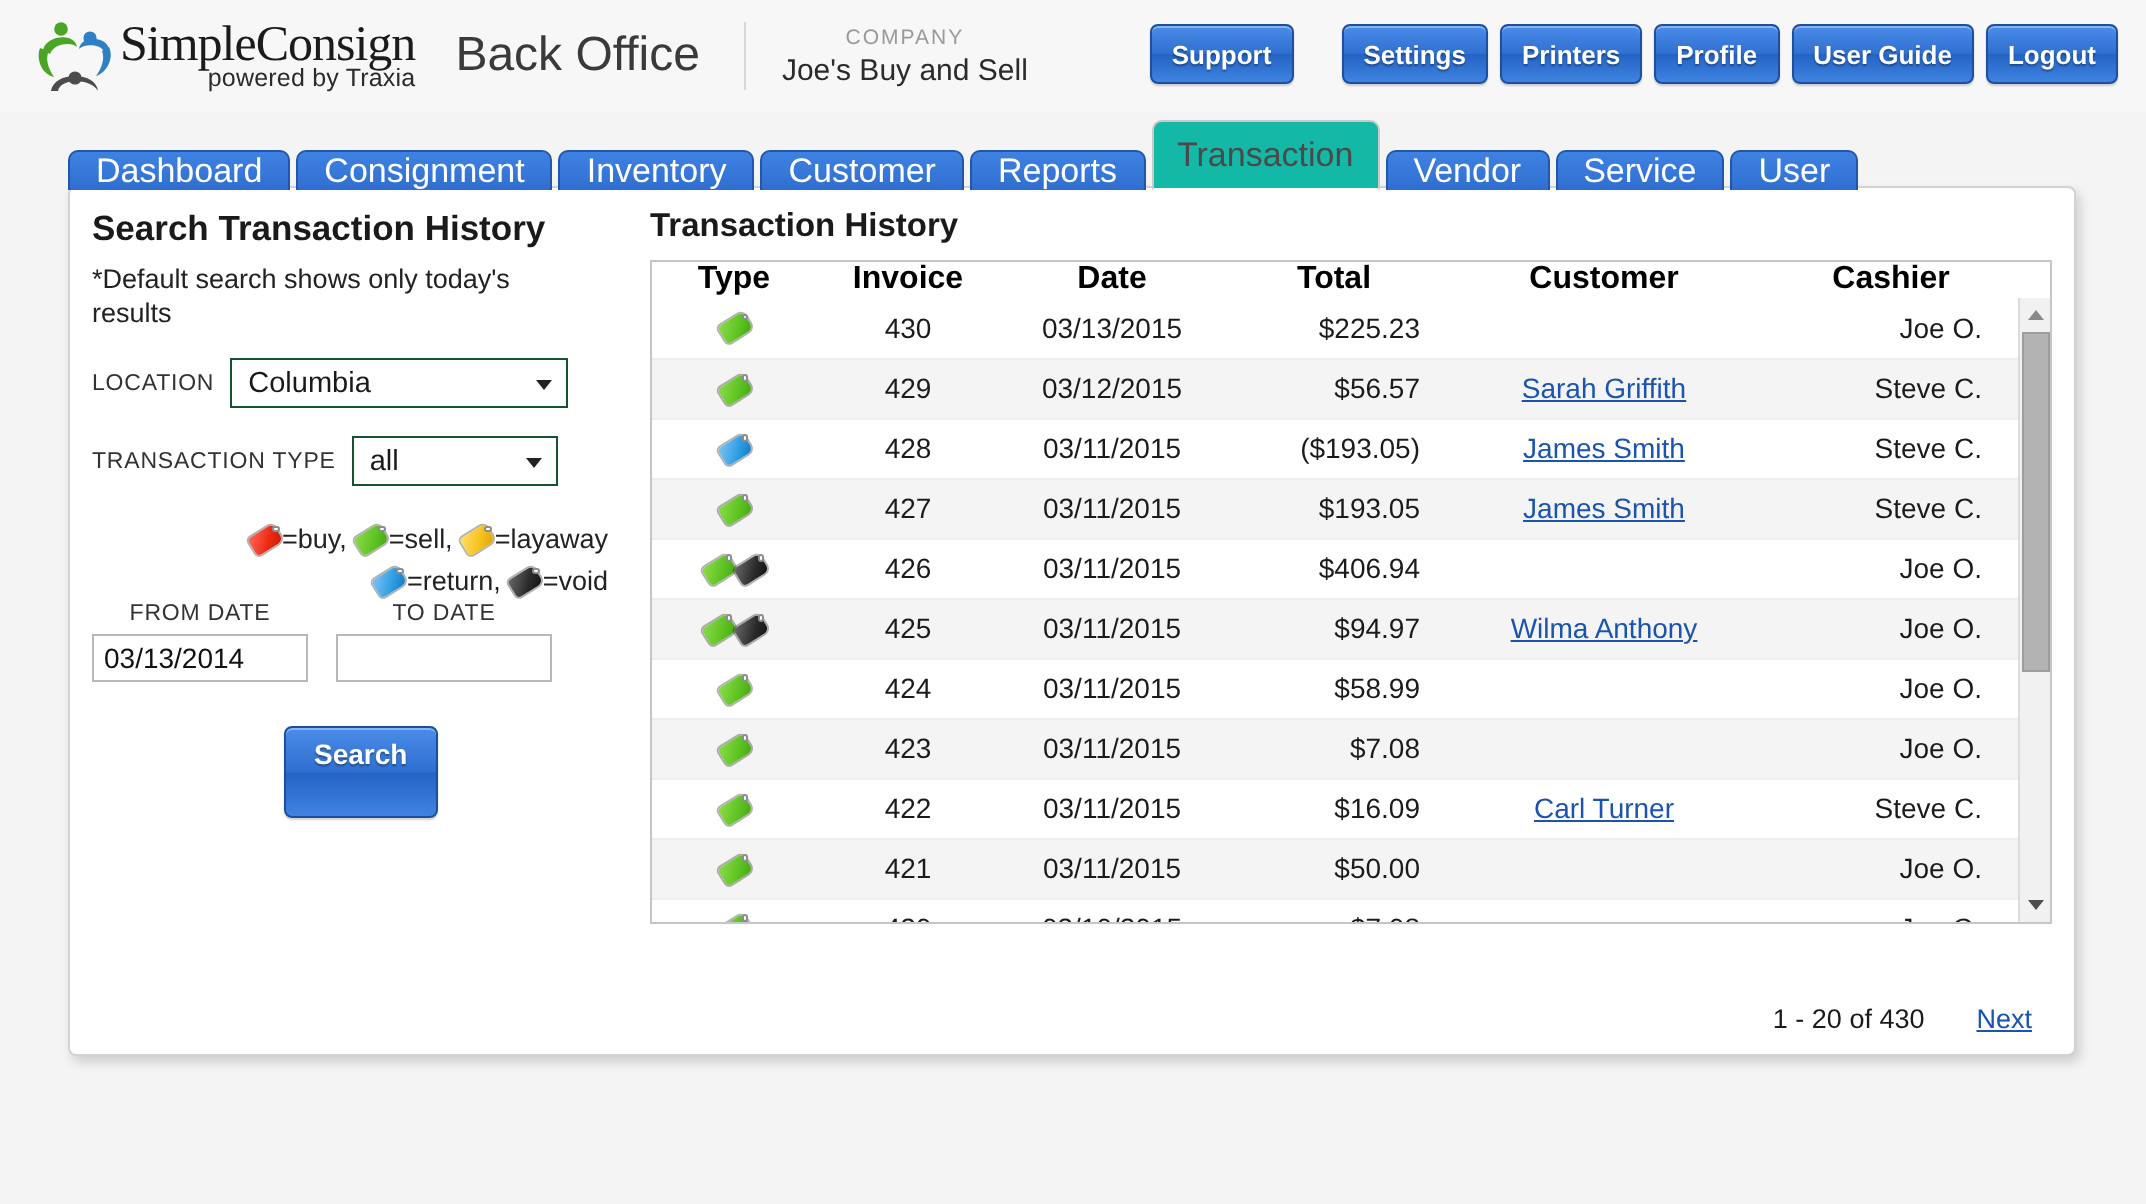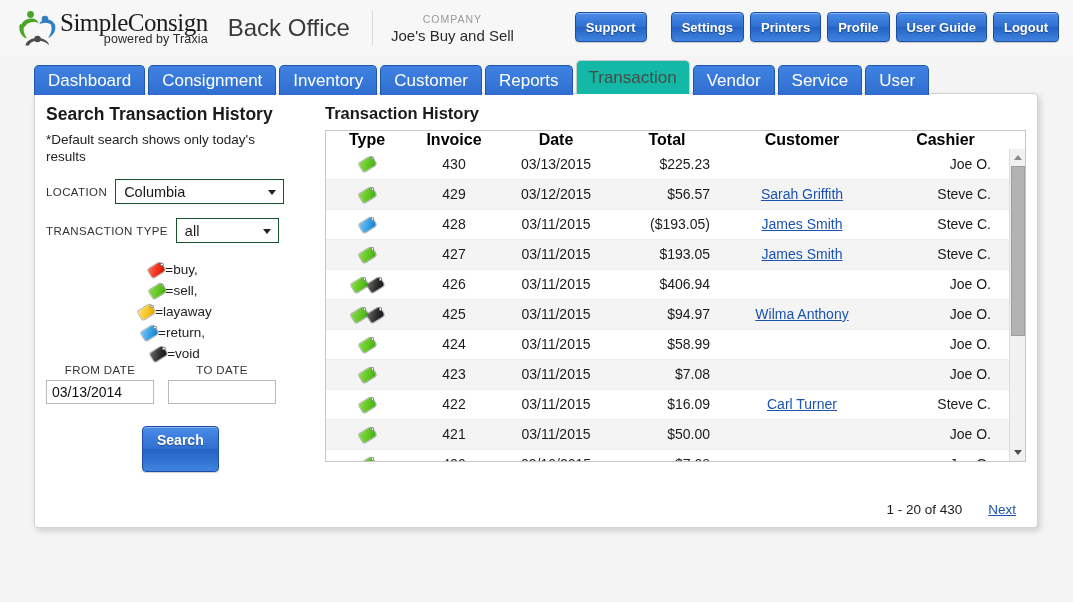"Dashboard" .tab { height: 30px -> 20px }
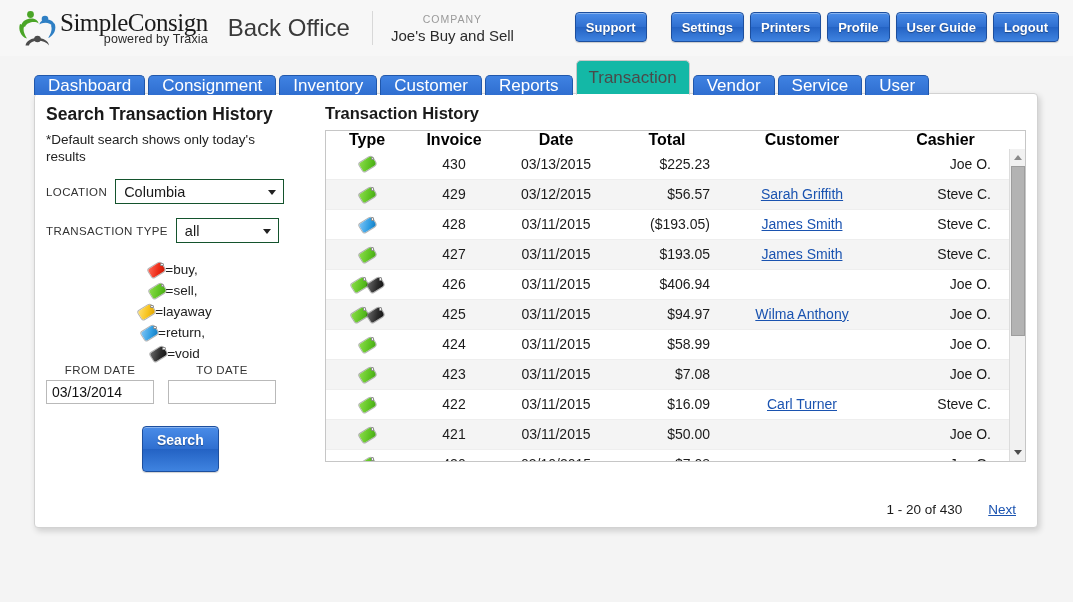"=buy," #legend .lrow { flex-direction: column -> none }
